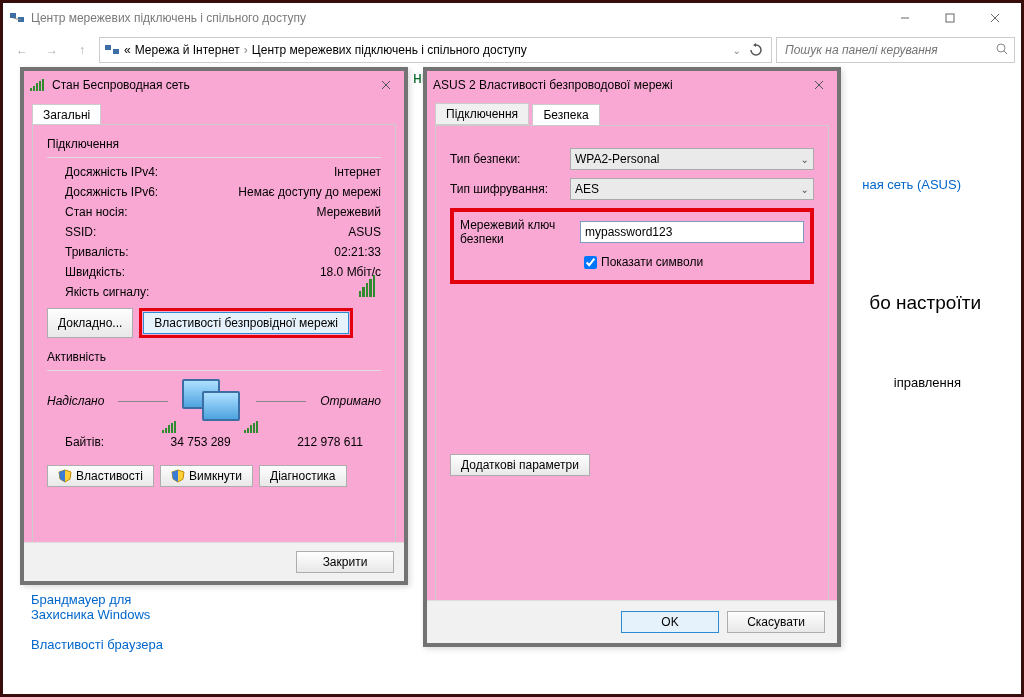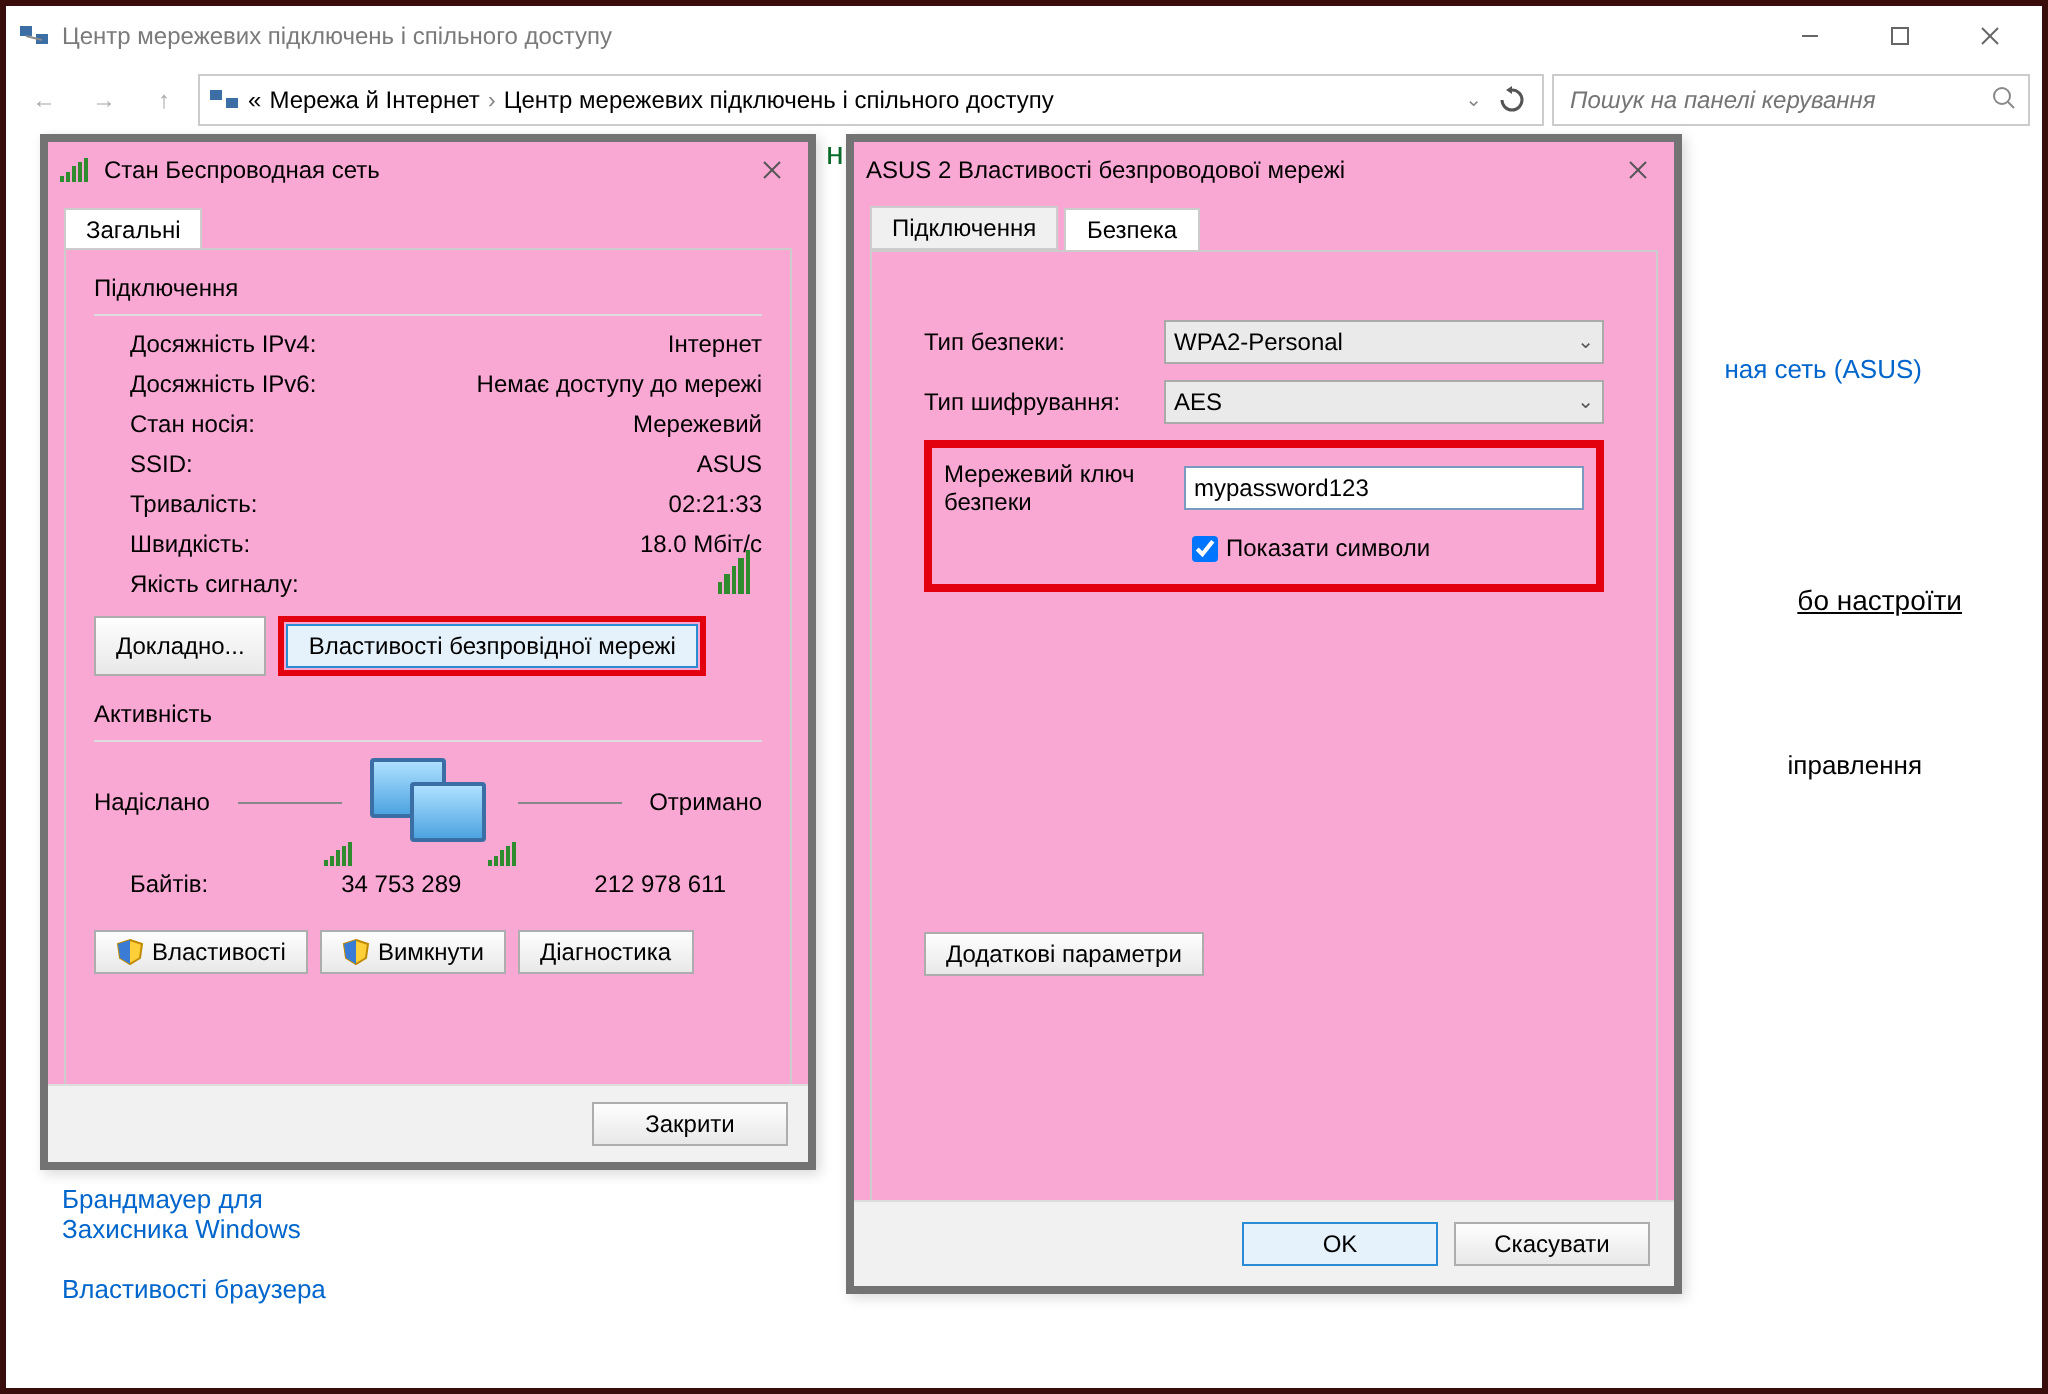"Тип безпеки:" .props-body { padding: 26px -> 14px }
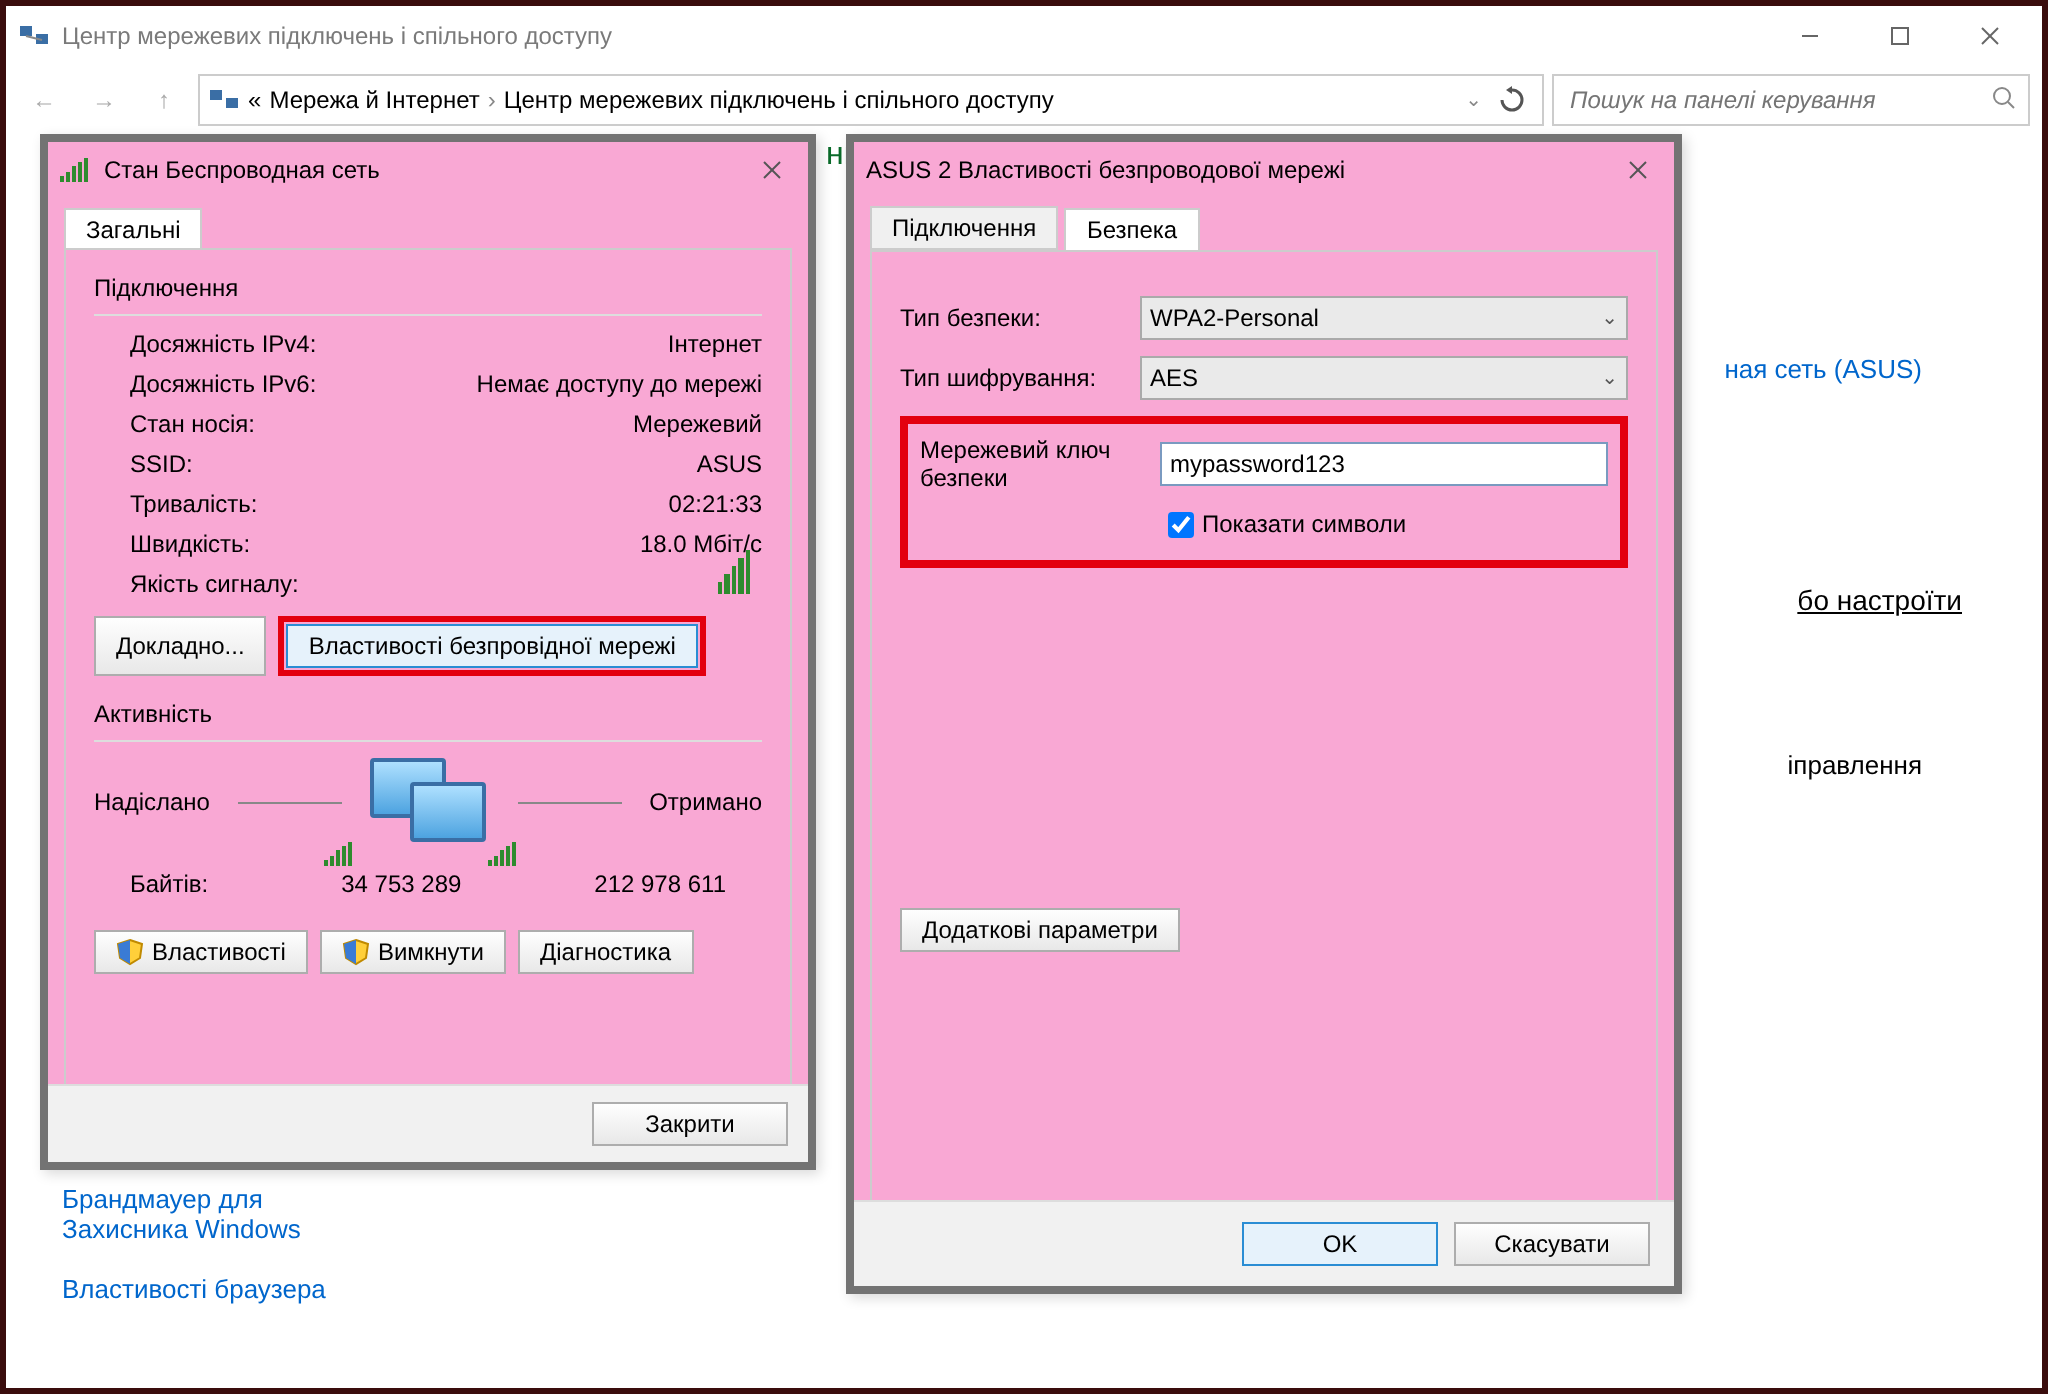"бо настроїти" .bg-text1 { font-size: 14px -> 19px; text-decoration: underline -> none }
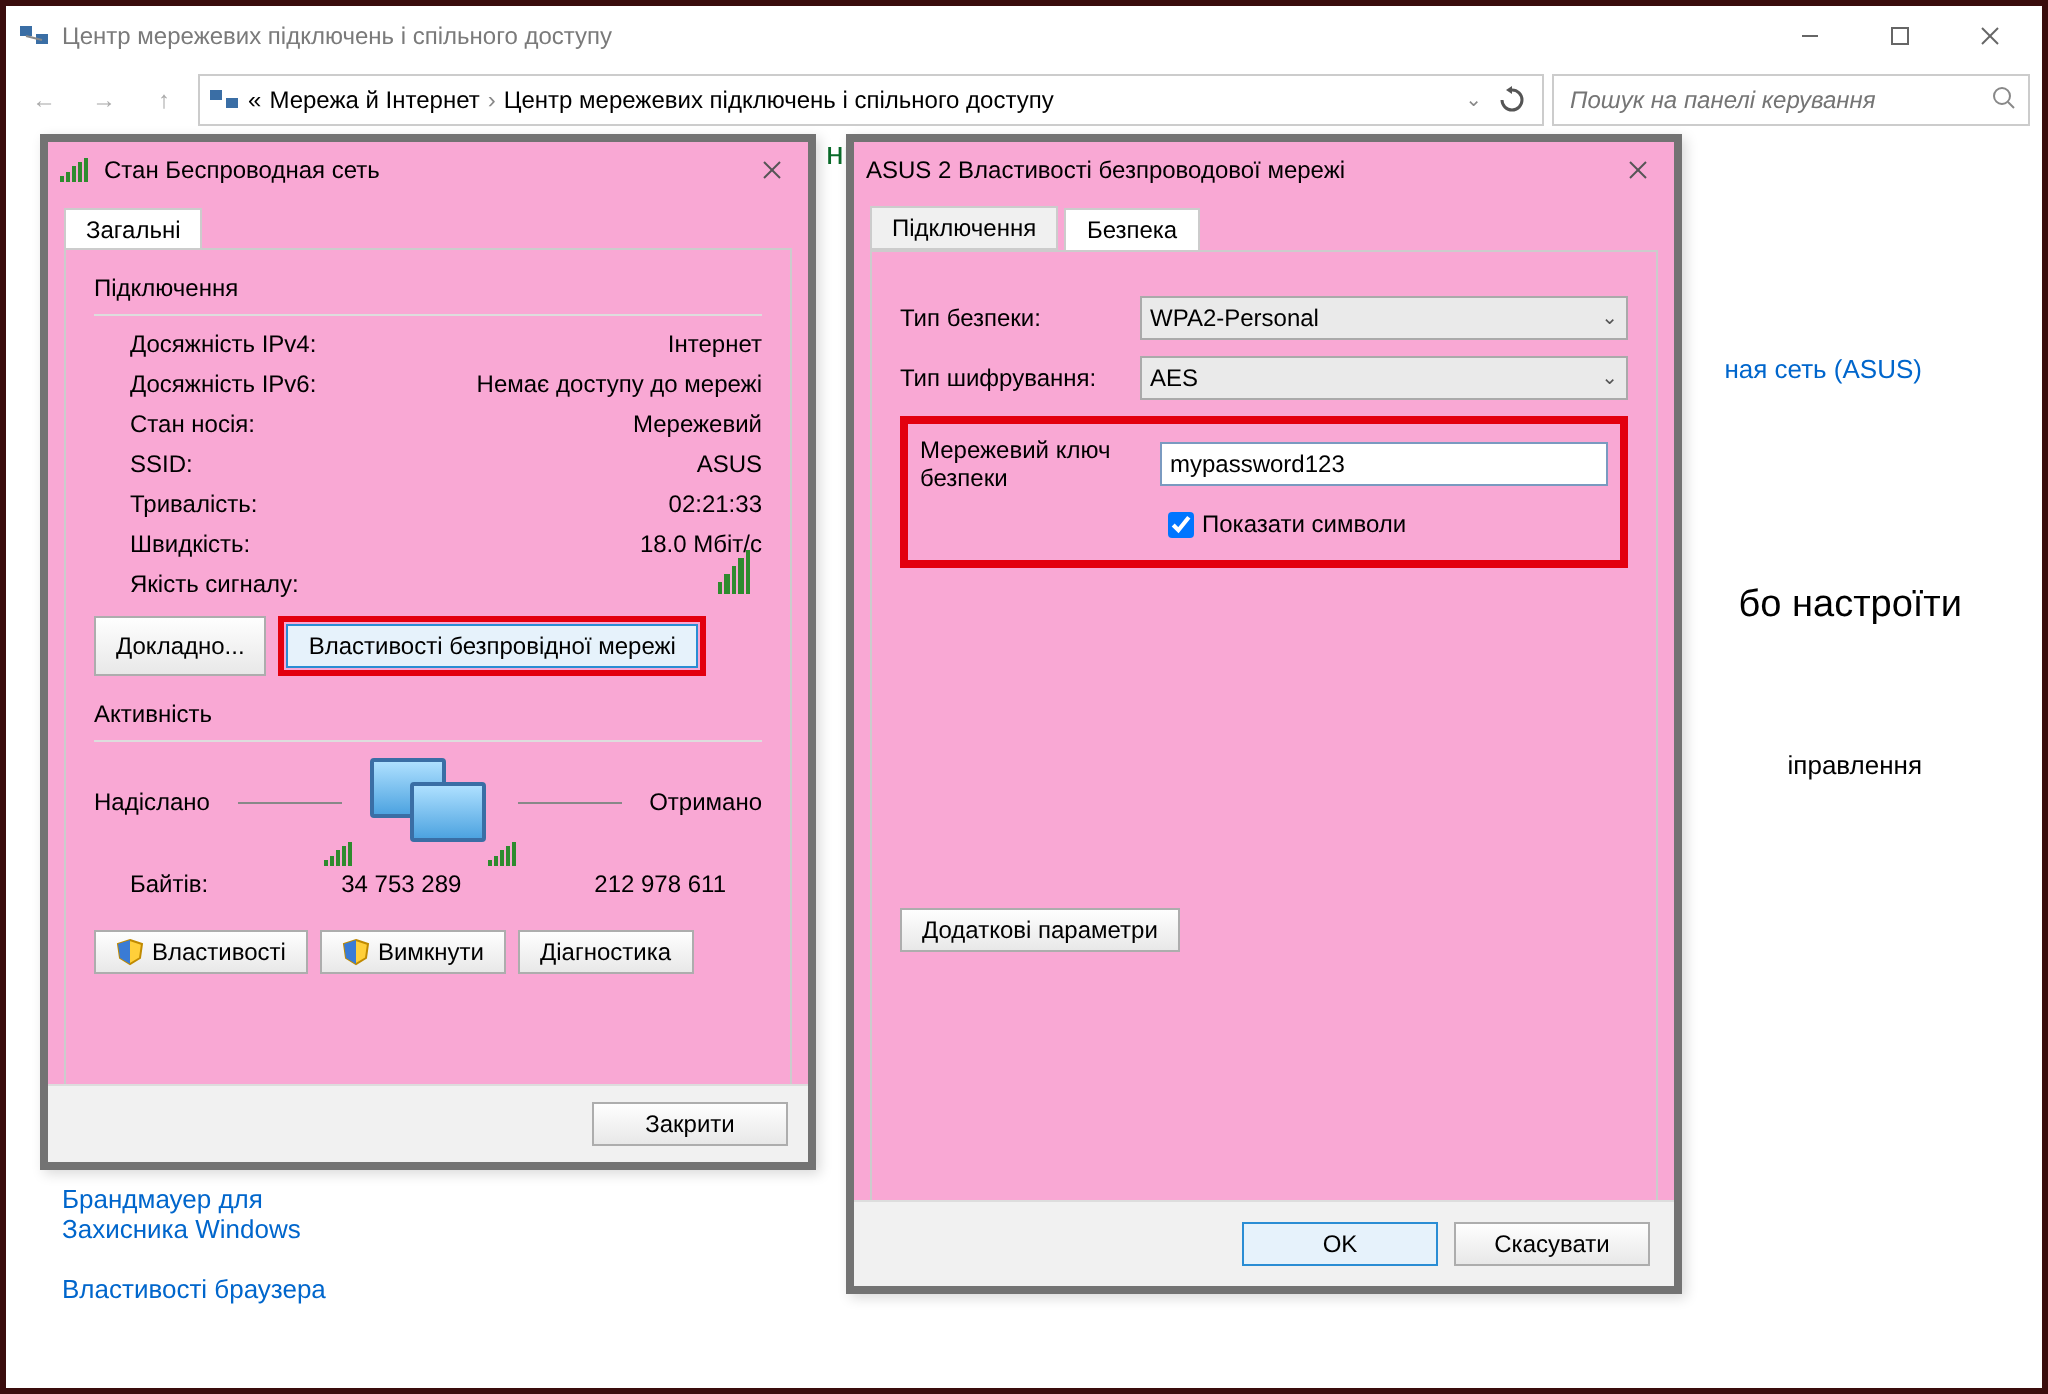"Надіслано" .activity { font-style: none -> italic }
